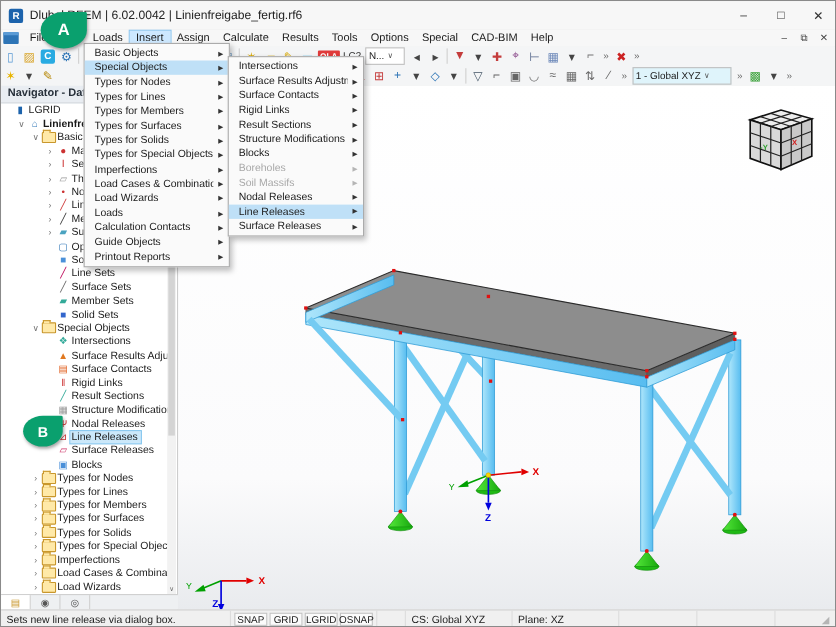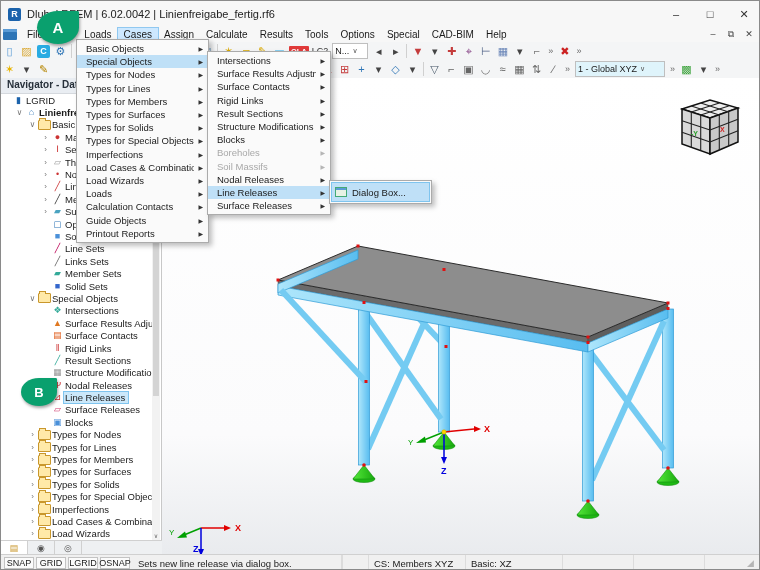"Cases" span.mi { text: Cases -> Insert }
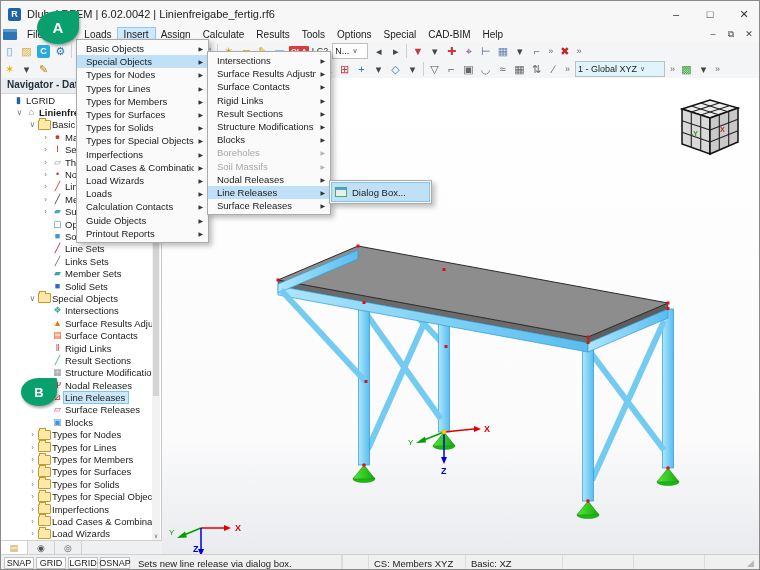"Dialog Box..." div.pmenu { html: <div> <div> <span></span> <span>Dialog Box...</span> </div> </div> -> none }
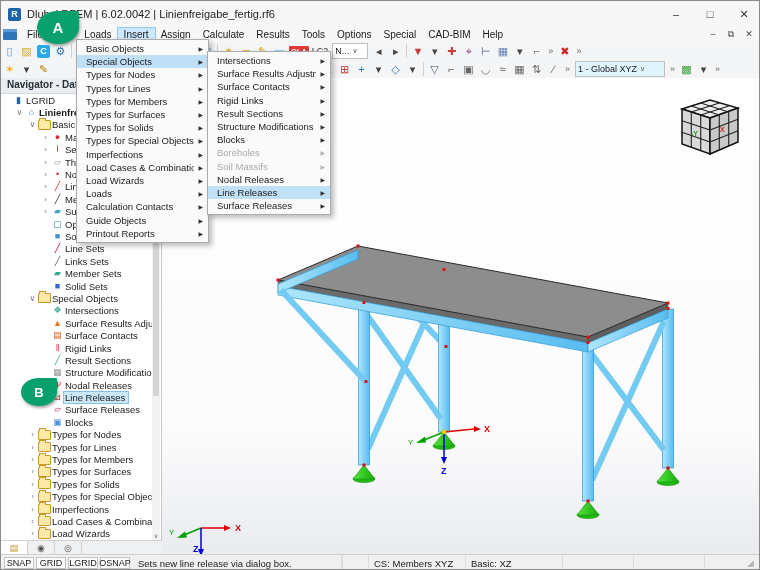"Links Sets" span.tlabel { text: Links -> Surface }
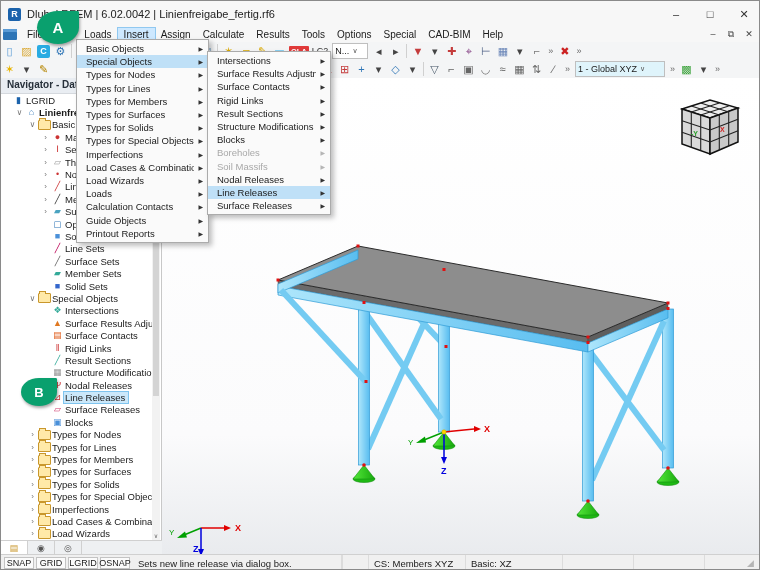"SNAP" div.seg { order: before "Sets new line release via" -> after "Sets new line release via" }
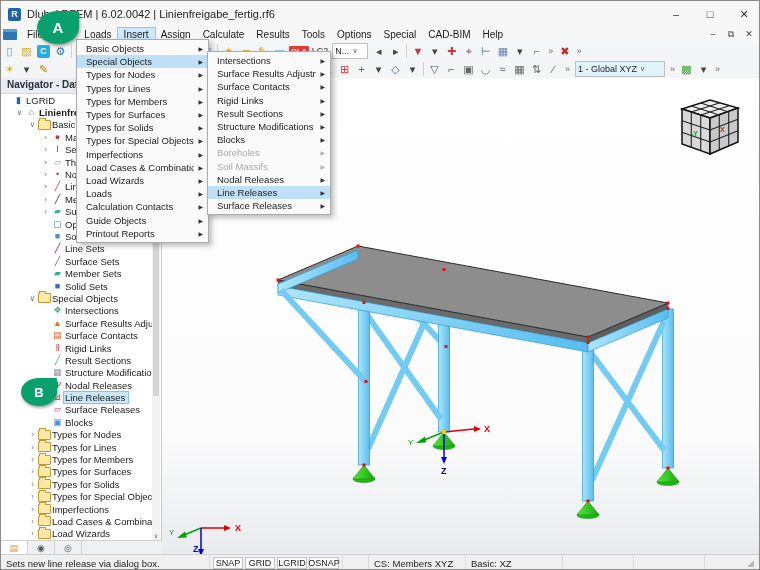"CS: Members XYZ" div.seg { text: Members -> Global }
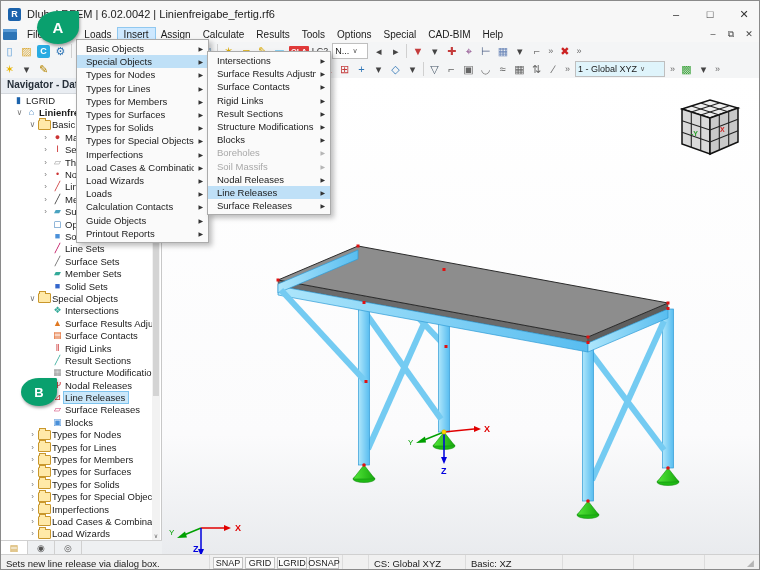"Basic: XZ" div.seg { text: Basic -> Plane }
